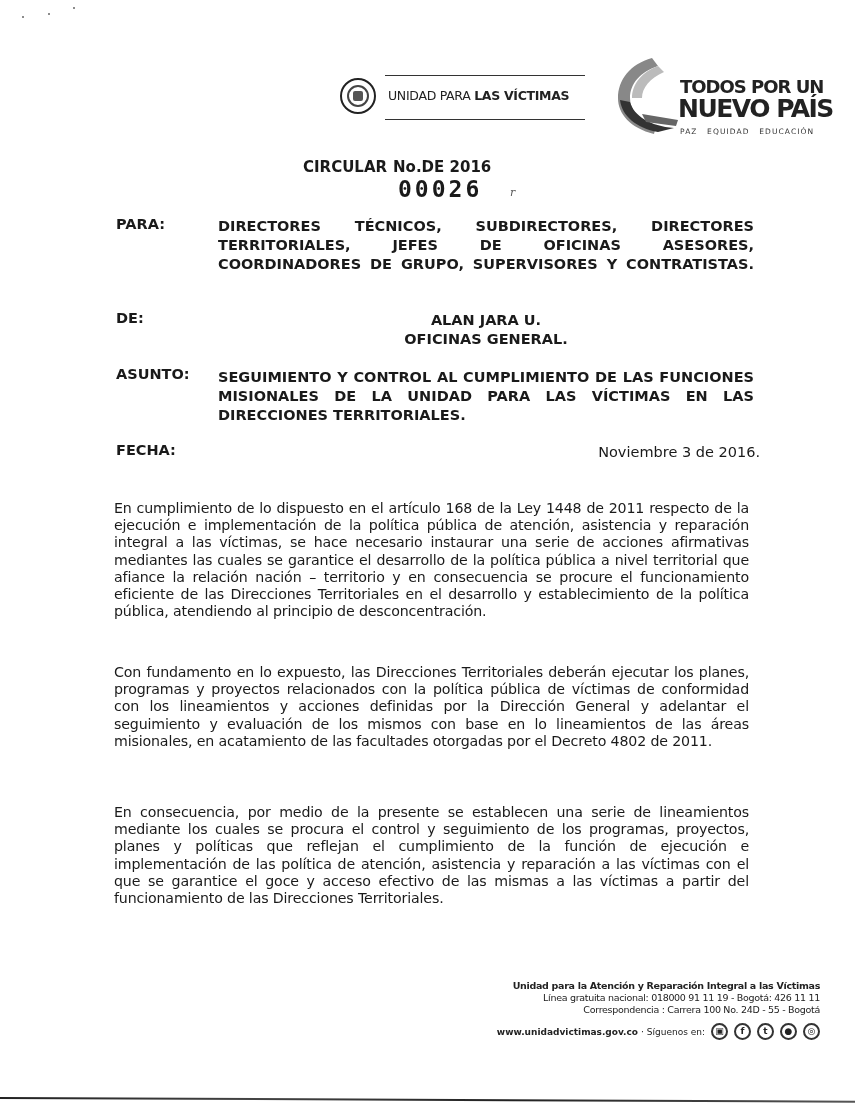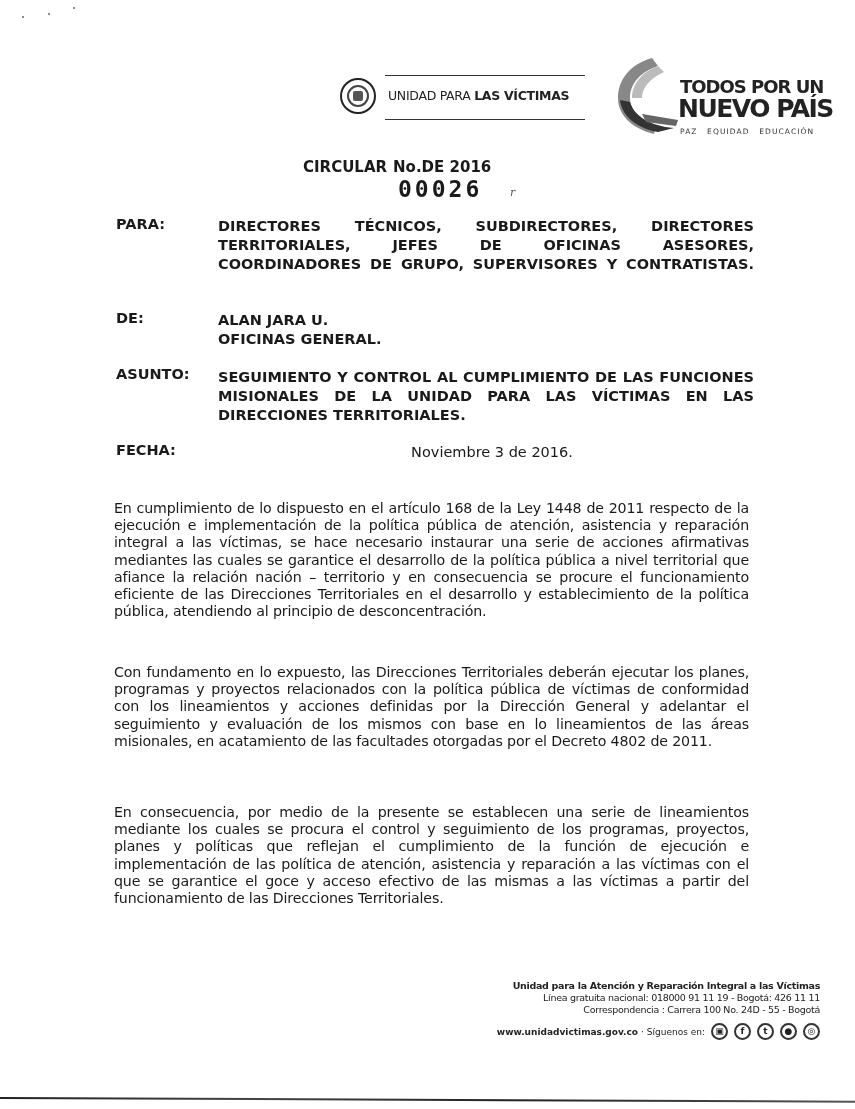"ALAN JARA U." div.abs { text-align: left -> center }
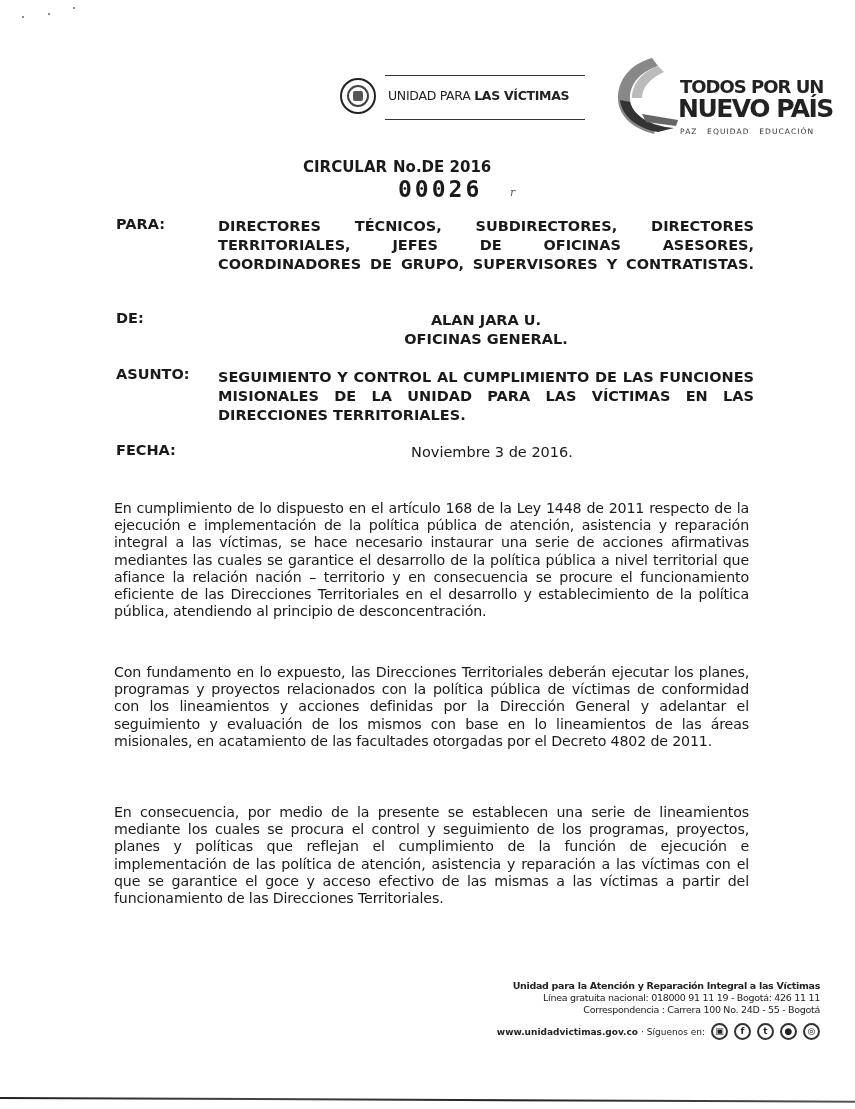"Noviembre 3 de 2016." div.abs { text-align: center -> right }
